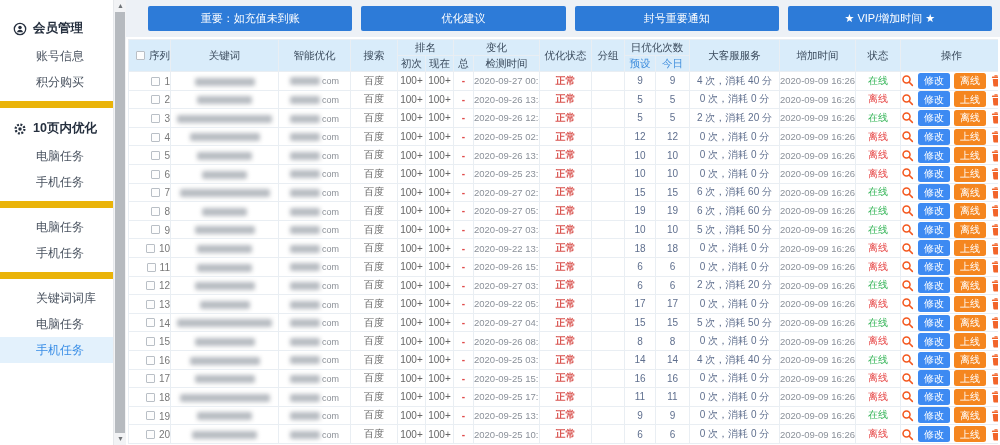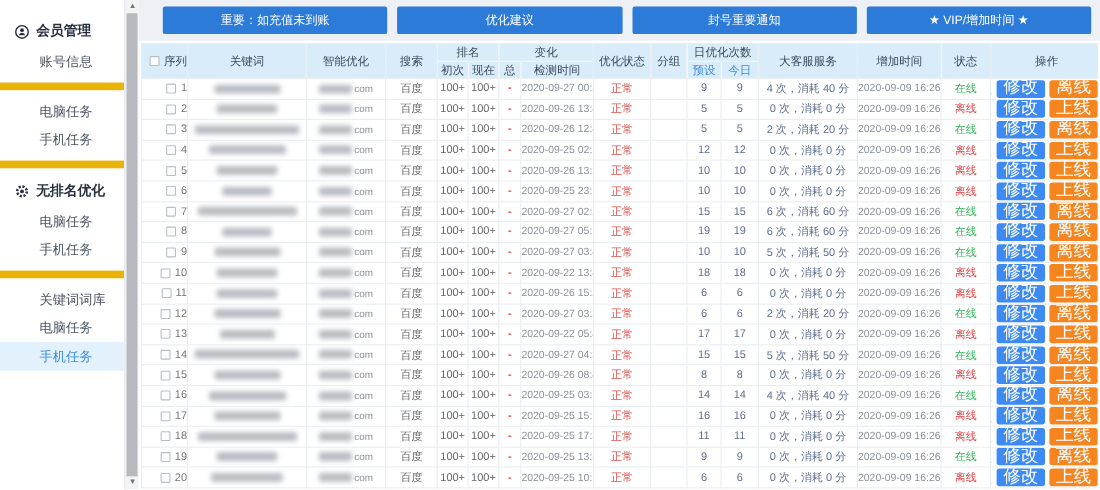"积分购买" div.side-item { html: none -> <div>积分购买</div> }
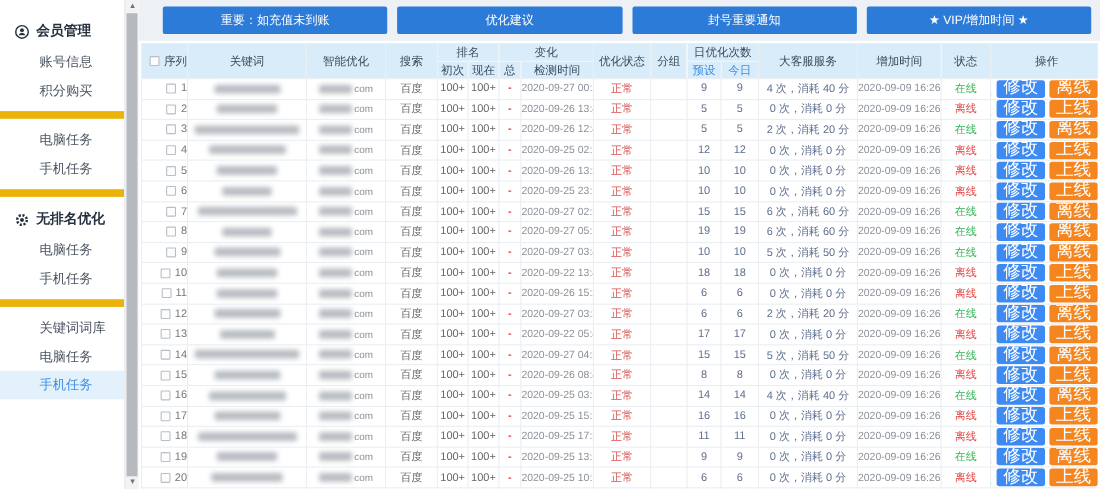"正常" .t-red { font-weight: none -> bold }
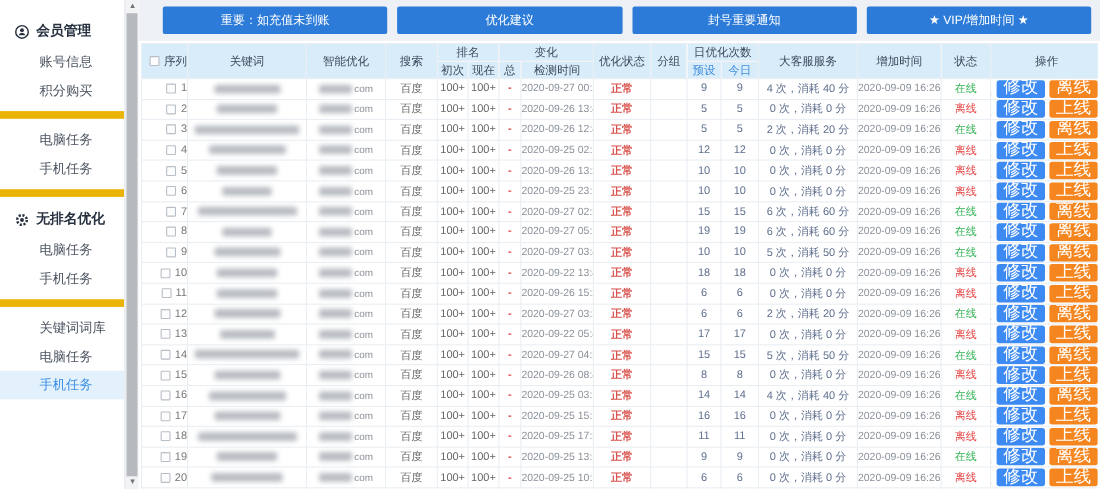"修改" .mini { font-family: Liberation Mono, monospace -> Liberation Serif, serif; font-size: 16px -> 10px }
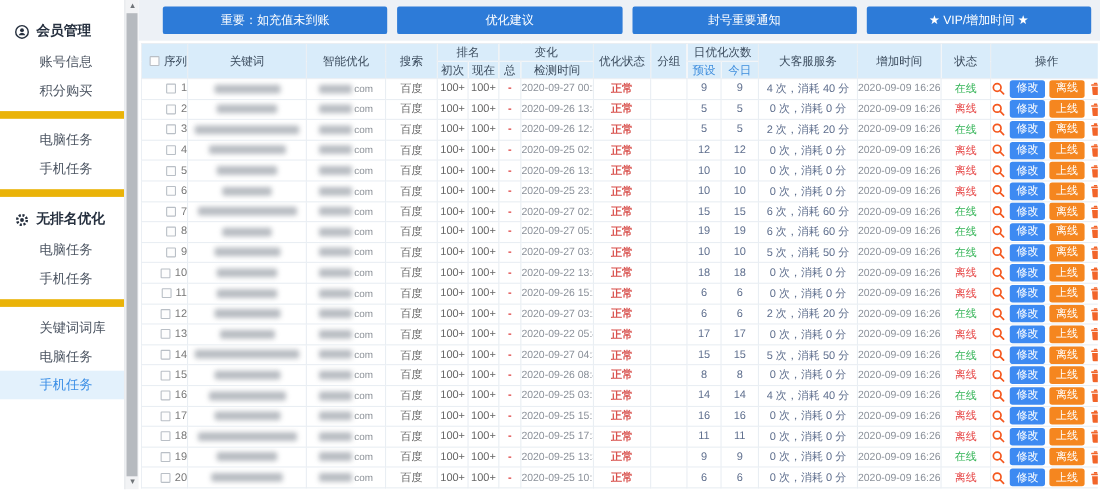"10页内优化" div.sec-head { html: none -> <div> <span> <svg> <circle></circle> <circle></circle> </svg> </span> <span>10页内优化</span> </div> }
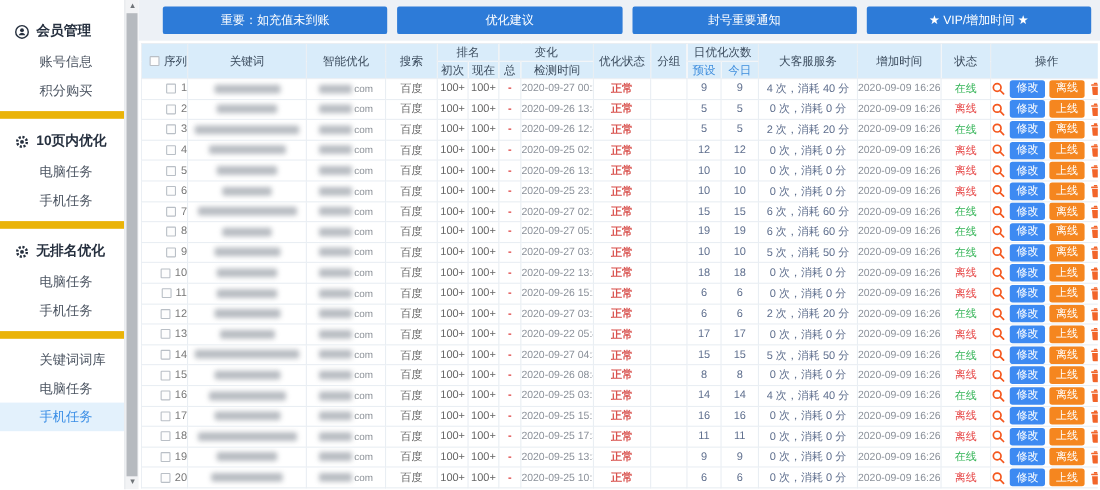"无排名优化" div.sec-head { html: <div> <span> <svg> <circle></circle> <circle></circle> </svg> </span> <span>无排名优化</span> </div> -> none }
